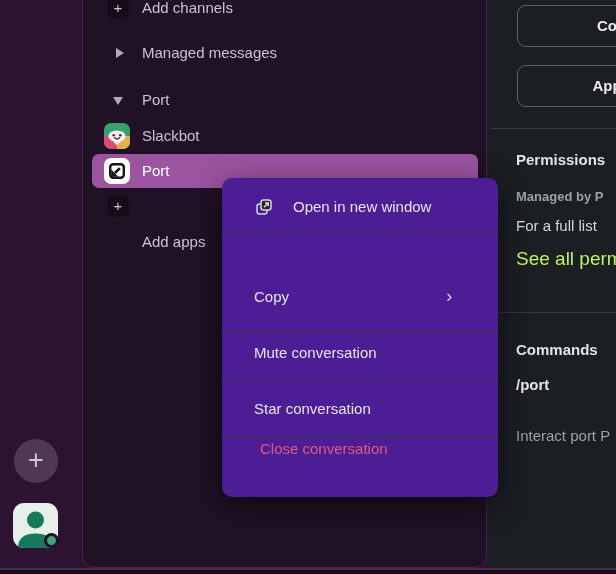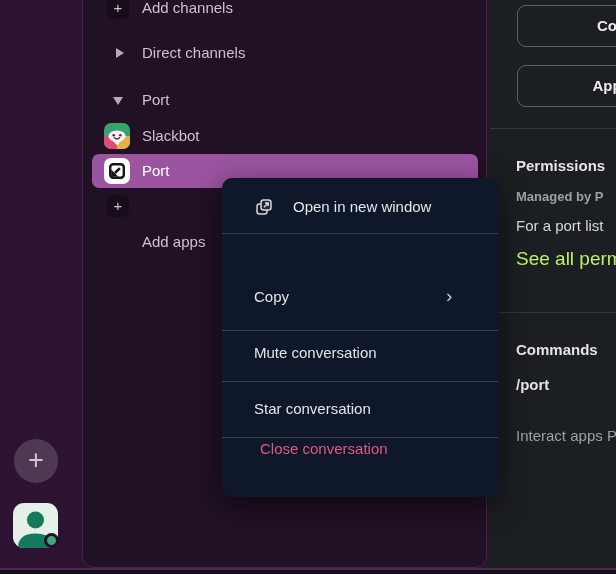"Direct channels" div.abs { text: Direct channels -> Managed messages }
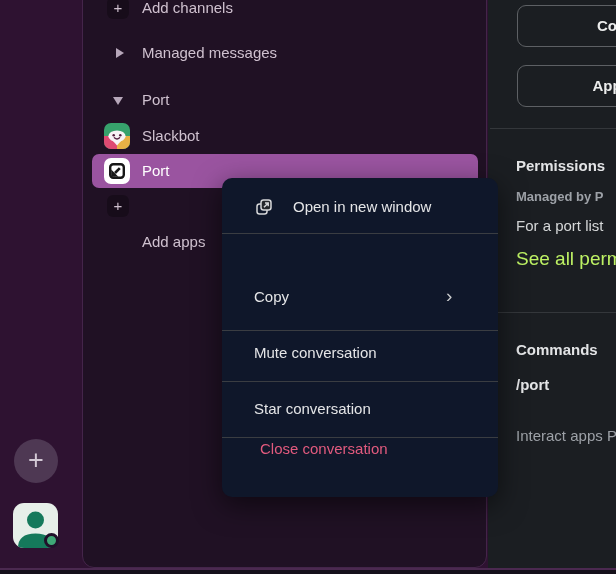"Permissions" div.panel-h { top: 157px -> 151px }
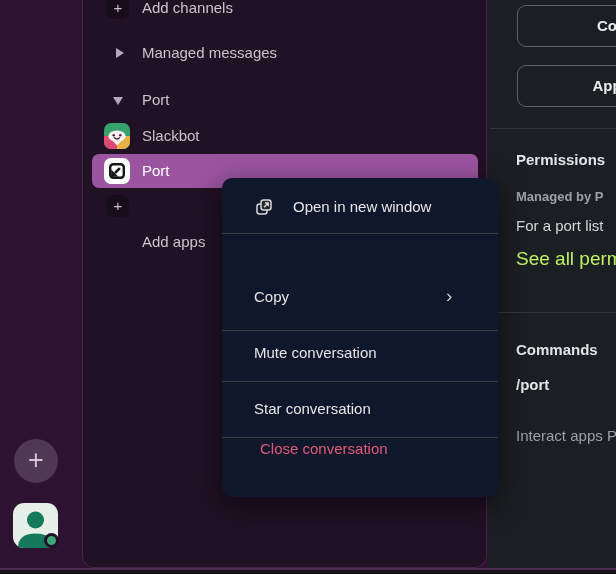"Open in new window" #context-menu { background: #0f172a -> #4c1d95 }
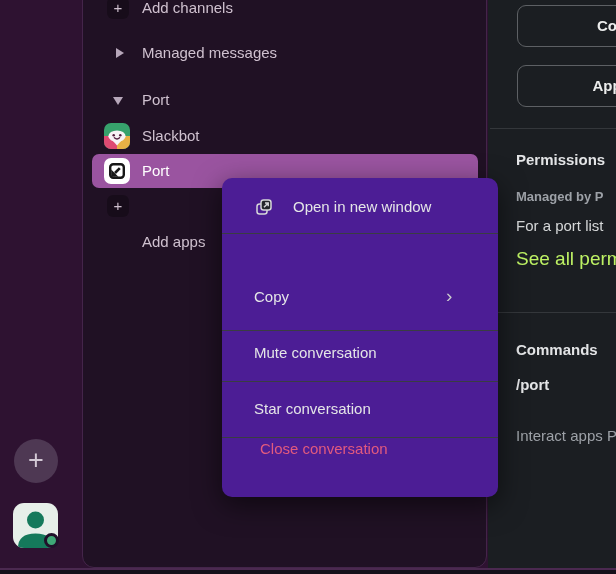"For a port list" div.panel-text { text: port -> full }
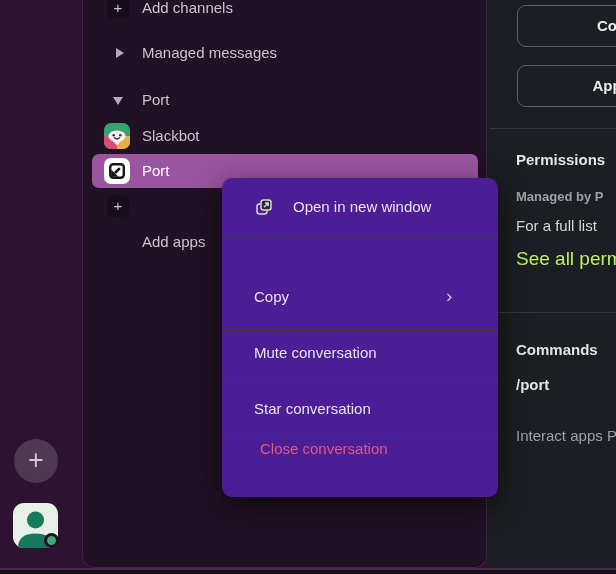"Interact apps P" div.panel-text { text: apps -> port }
